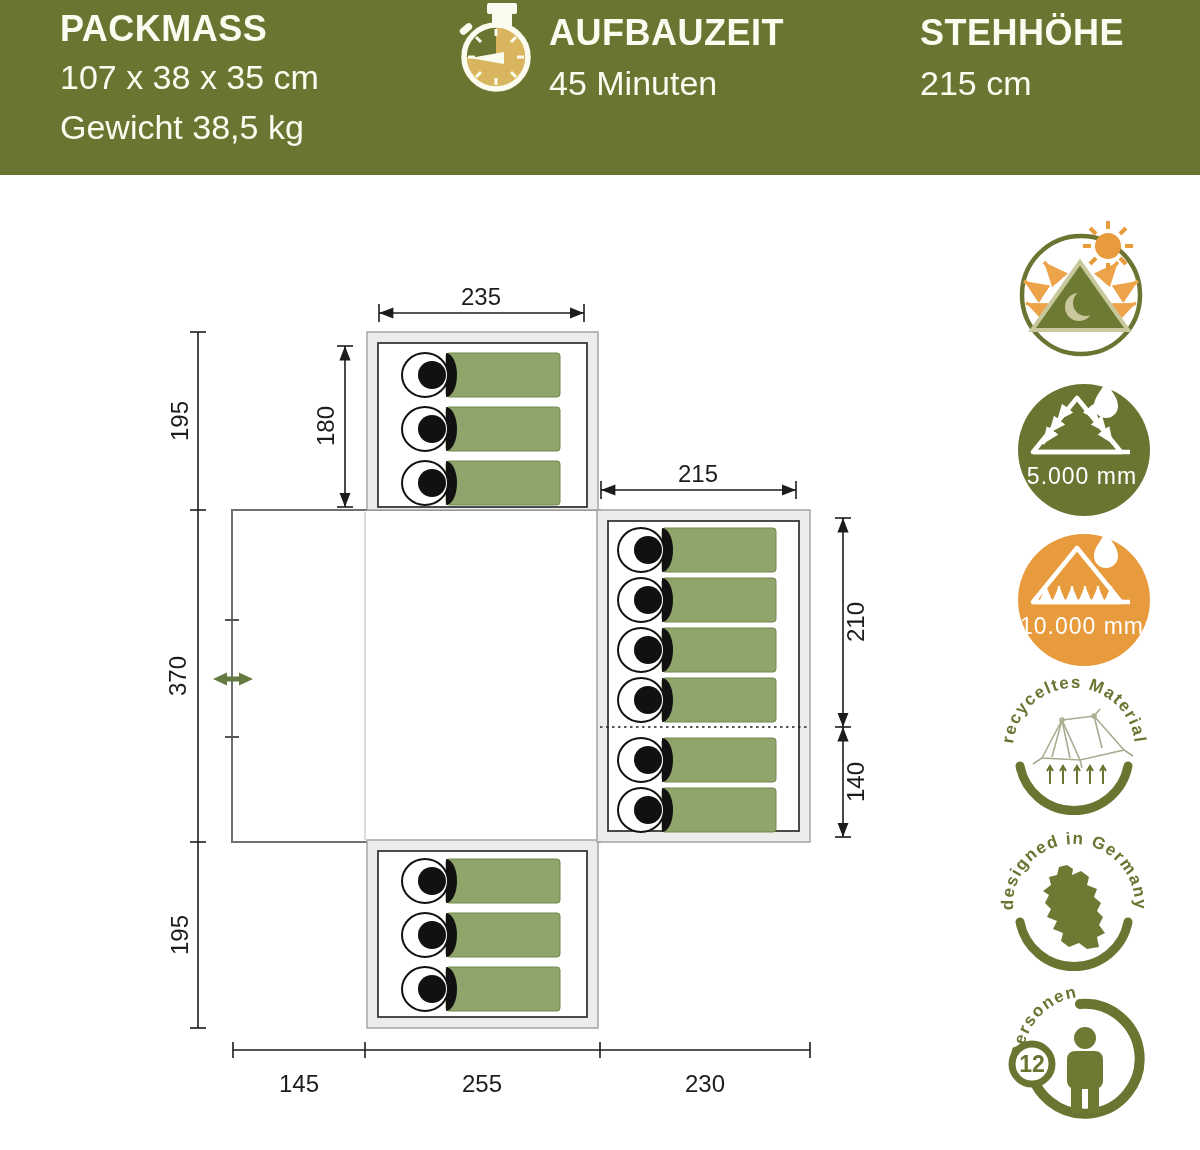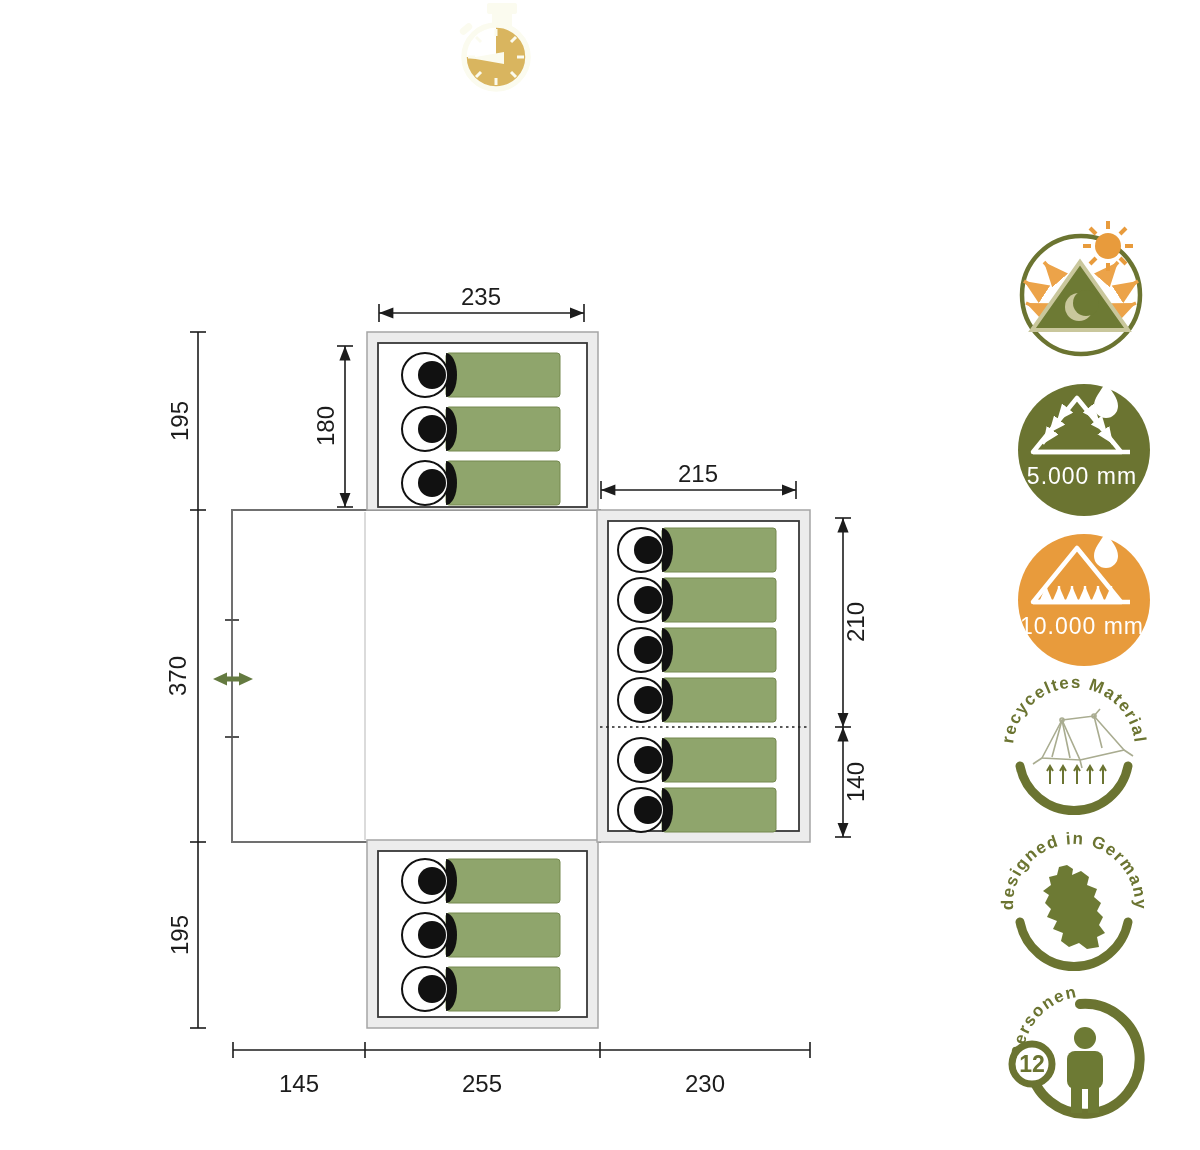"PACKMASS" div.header { html: none -> <div> <div>PACKMASS</div> <div>107 x 38 x 35 cm</div> <div>Gewicht 38,5 kg</div> <div>AUFBAUZEIT</div> <div>45 Minuten</div> <div>STEHHÖHE</div> <div>215 cm</div> </div> }
